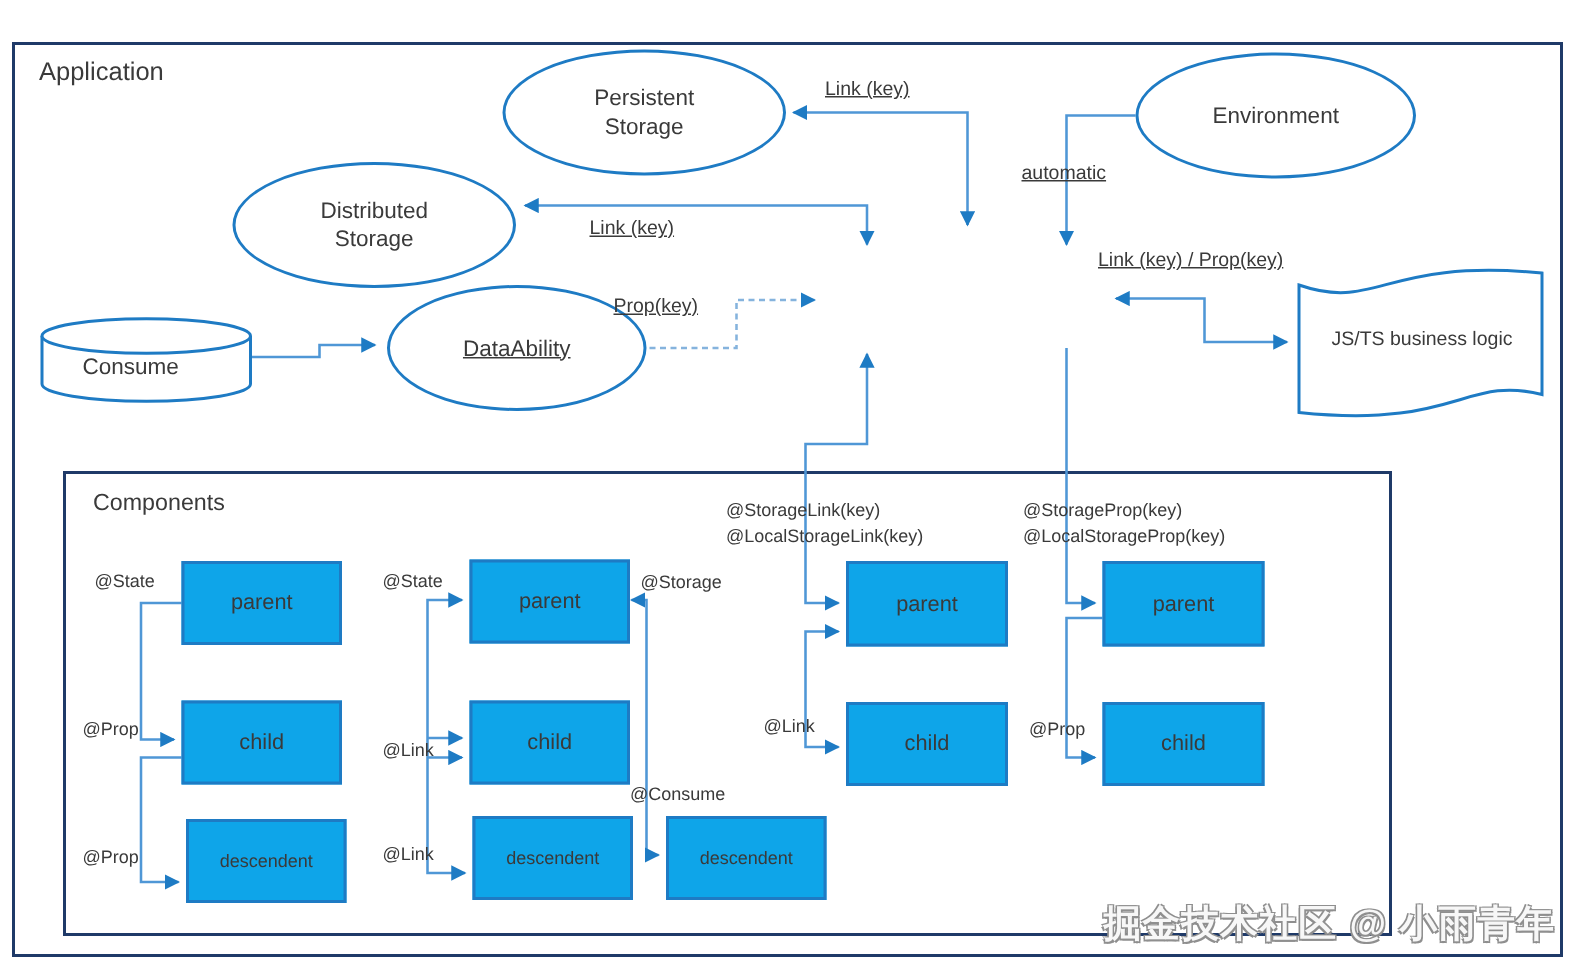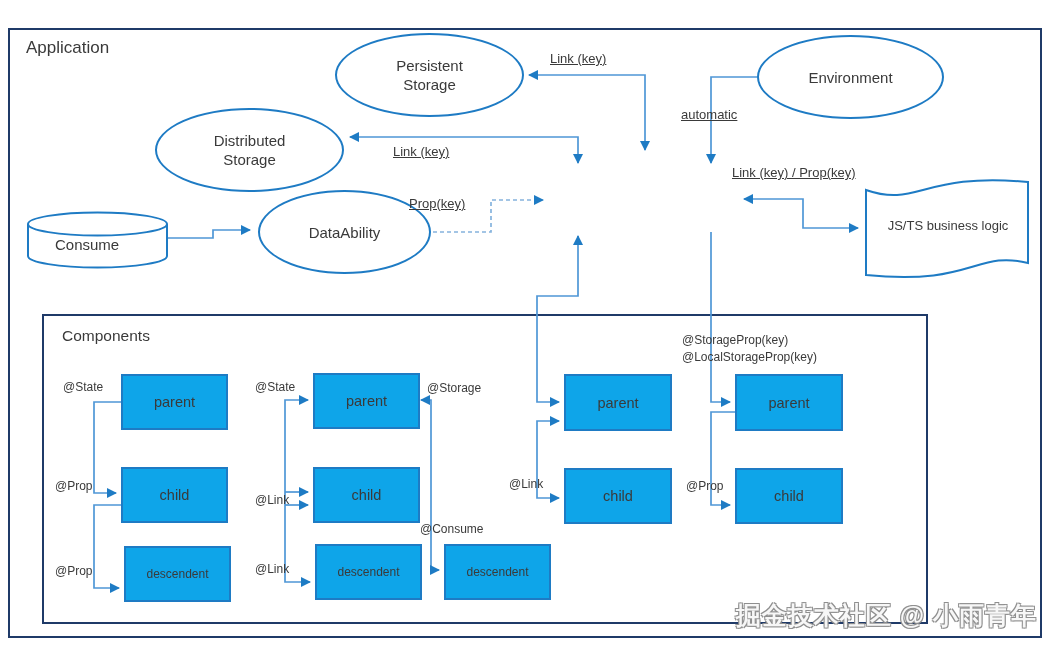"DataAbility" div.ellipse { text-decoration: none -> underline }
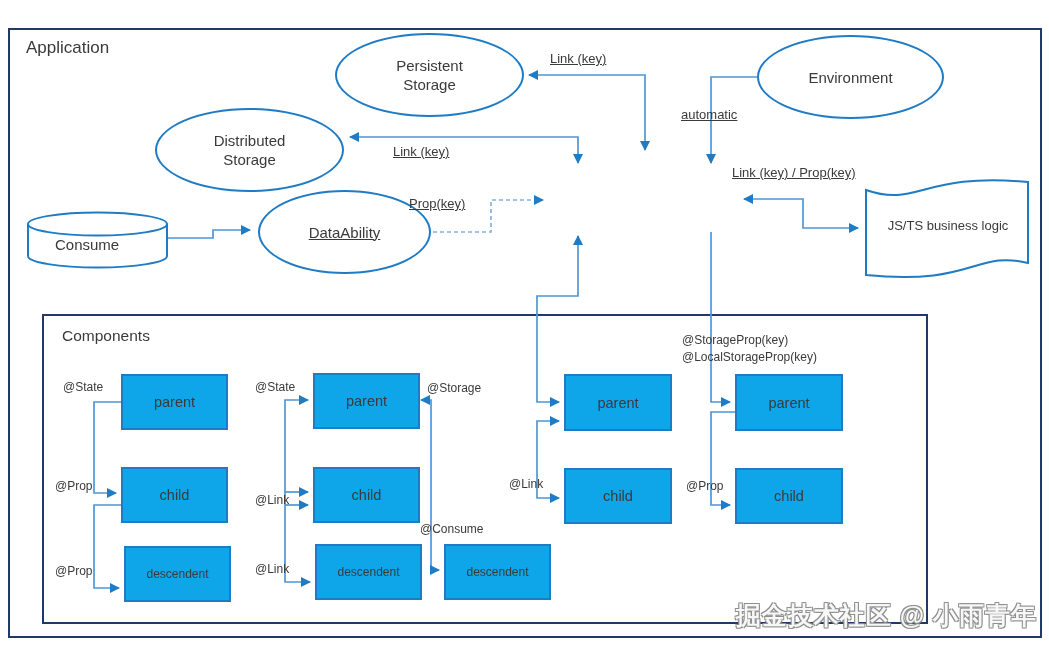"@StorageLink(key)" div.hdr { html: none -> <div> <div>@StorageLink(key)</div> <div>@LocalStorageLink(key)</div> </div> }
